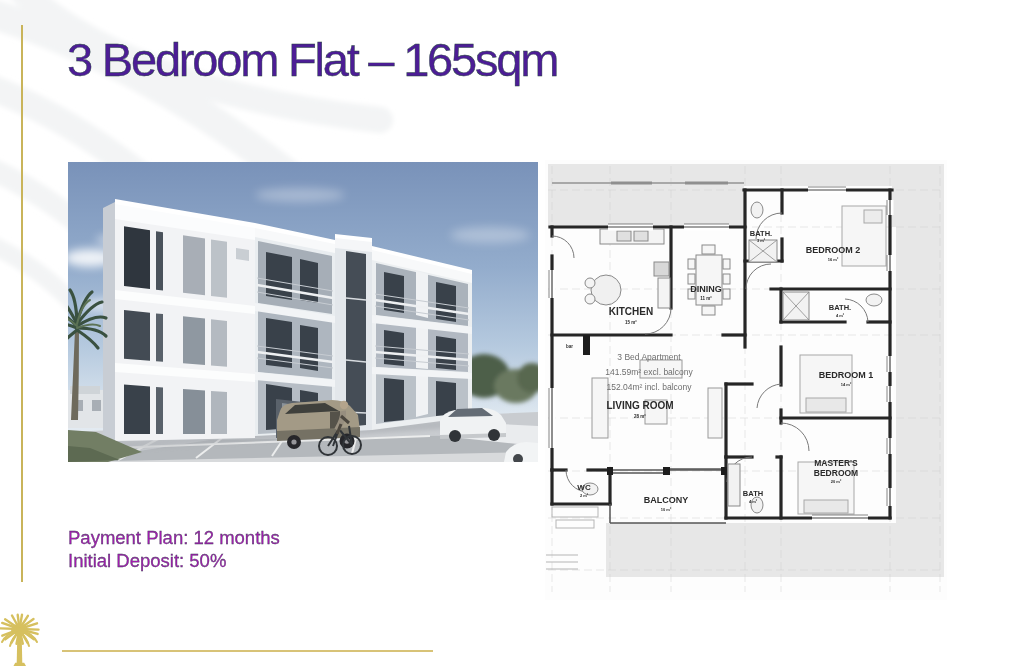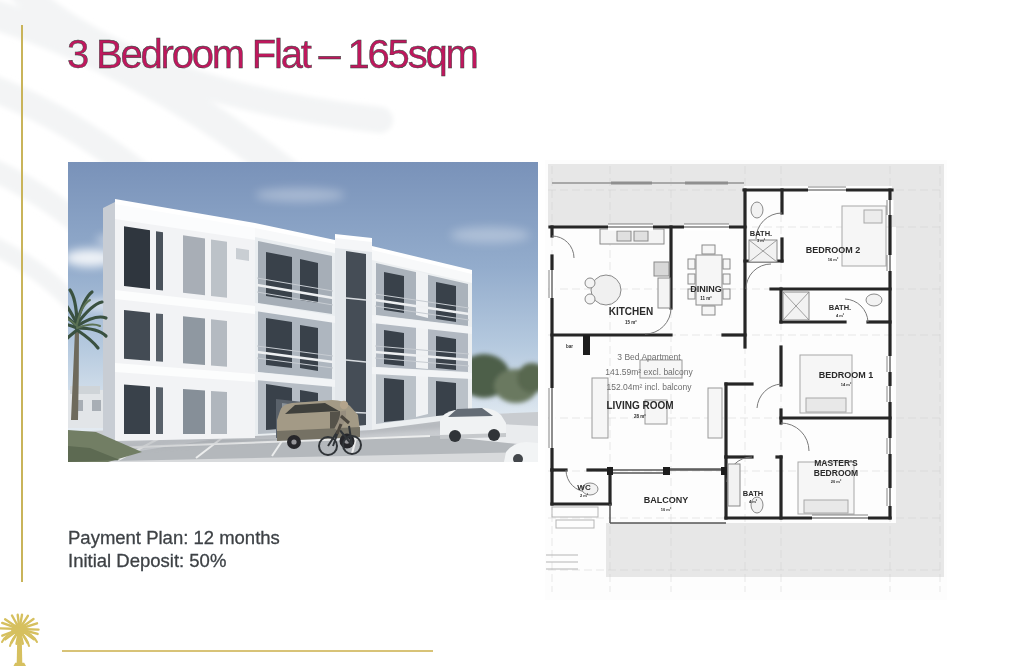"3 Bedroom Flat – 165sqm" div.abs { color: #be185d -> #4c1d95; font-size: 40px -> 47px }
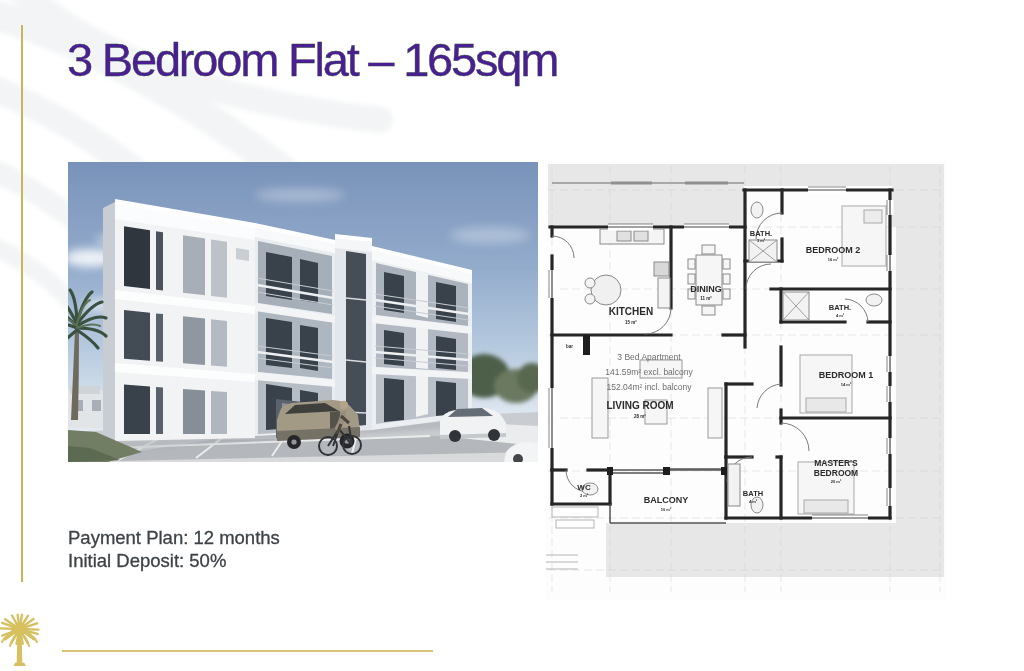"Payment Plan: 12 months" div.abs { color: #404040 -> #a21caf }
